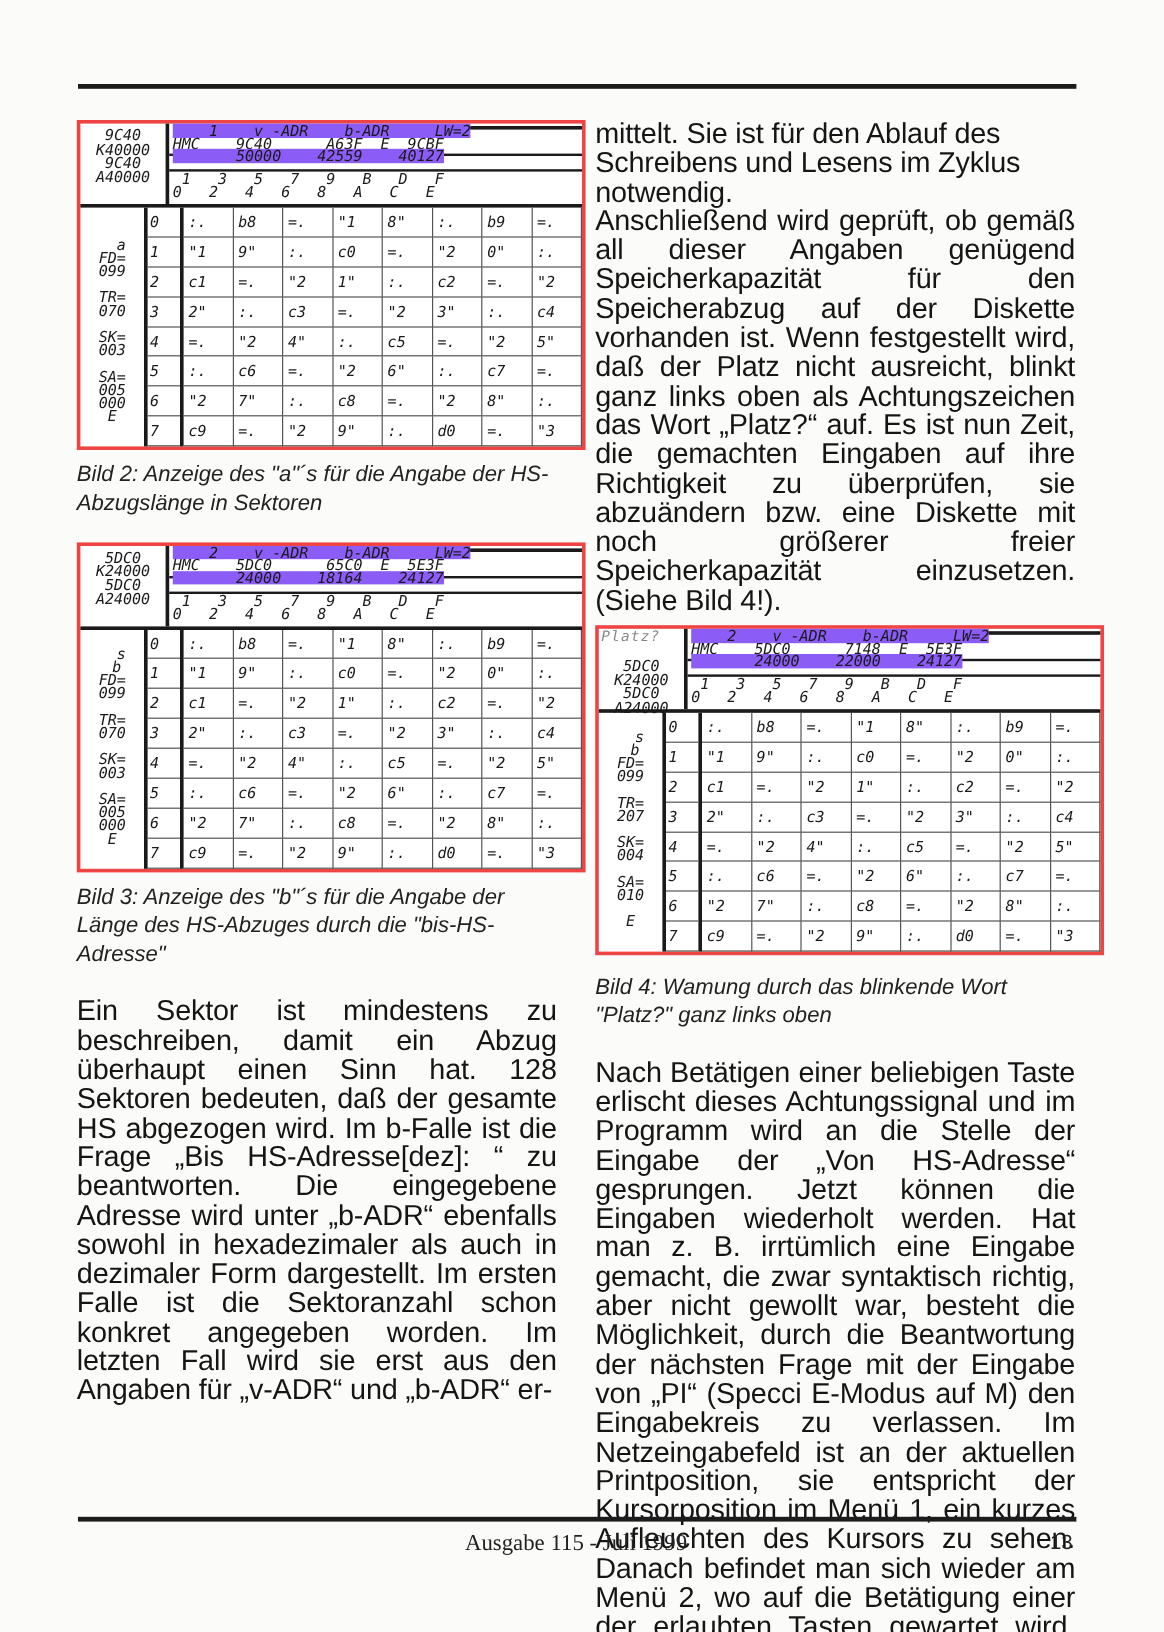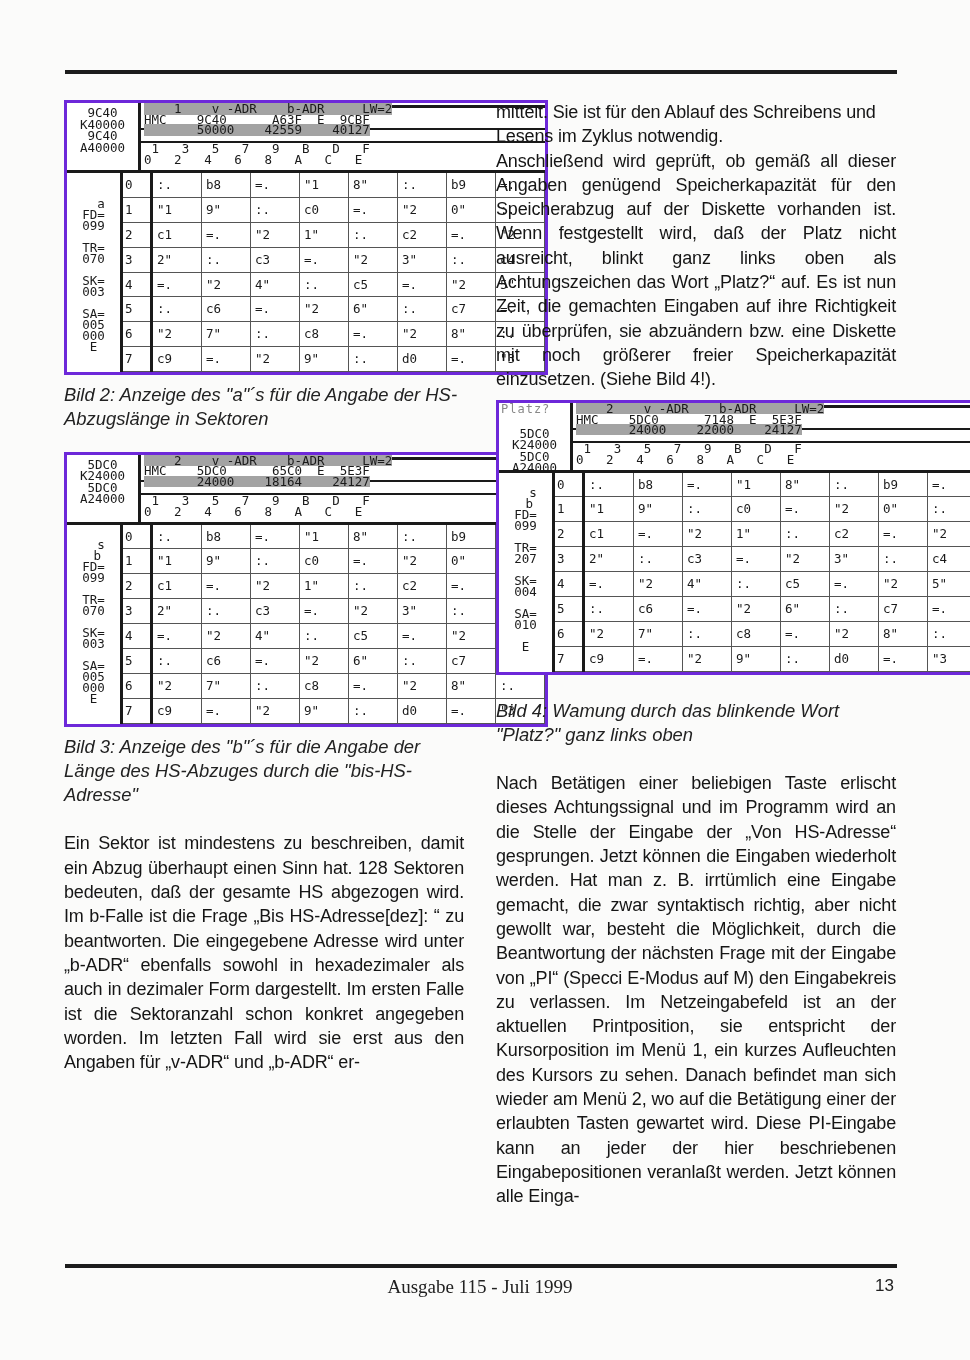"9C40" .screen { border: 3px solid #6d28d9 -> 3px solid #ef4444; font-style: none -> italic; width: 484px -> 424px }
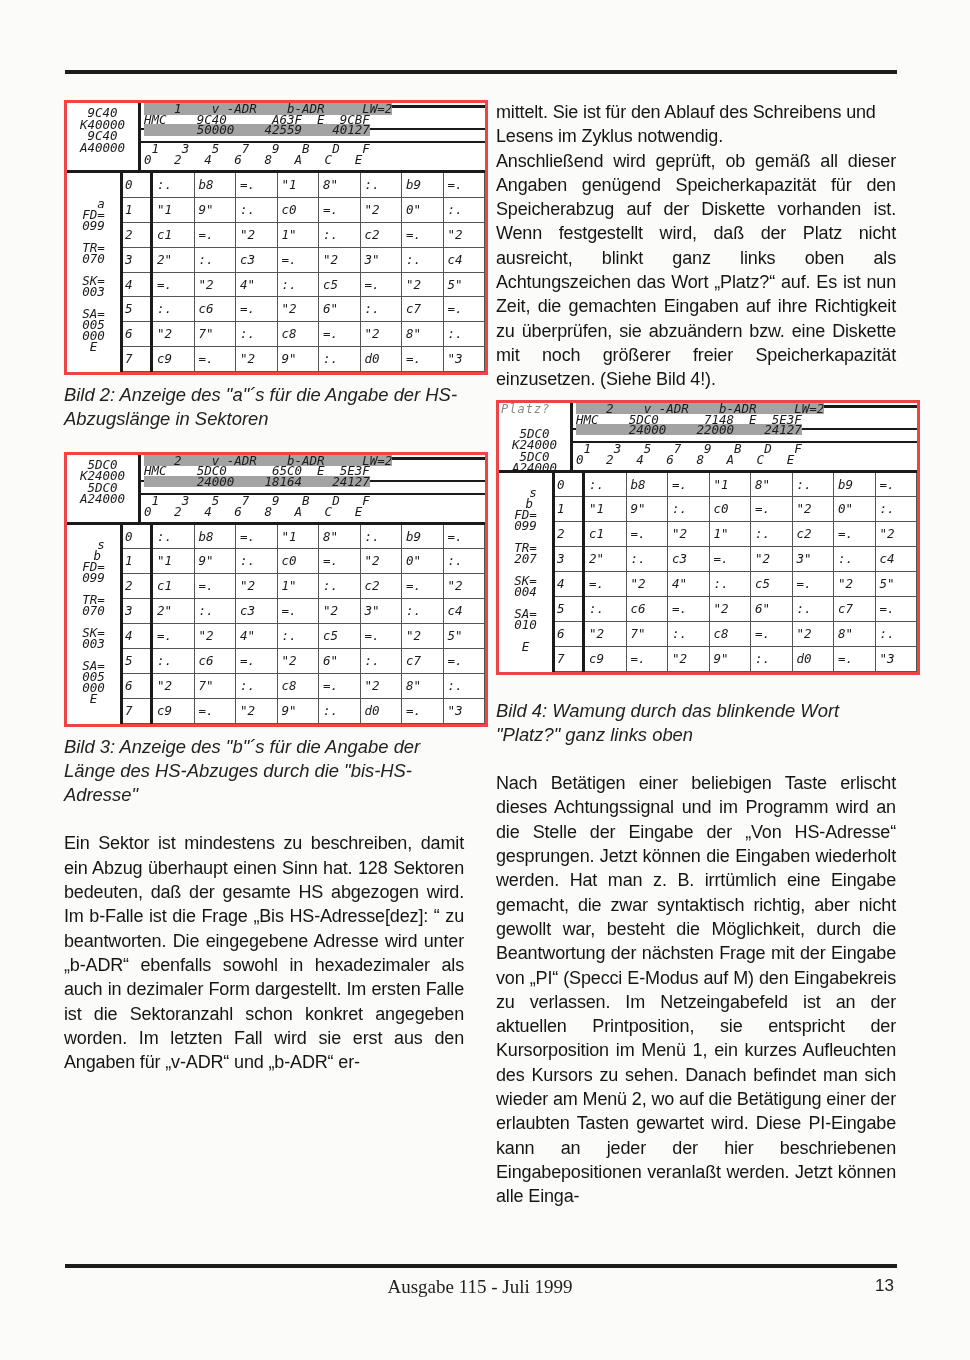"1 v -ADR b-ADR LW=2" .scr-info .bg { background: #a3a3a3 -> #8b5cf6 }
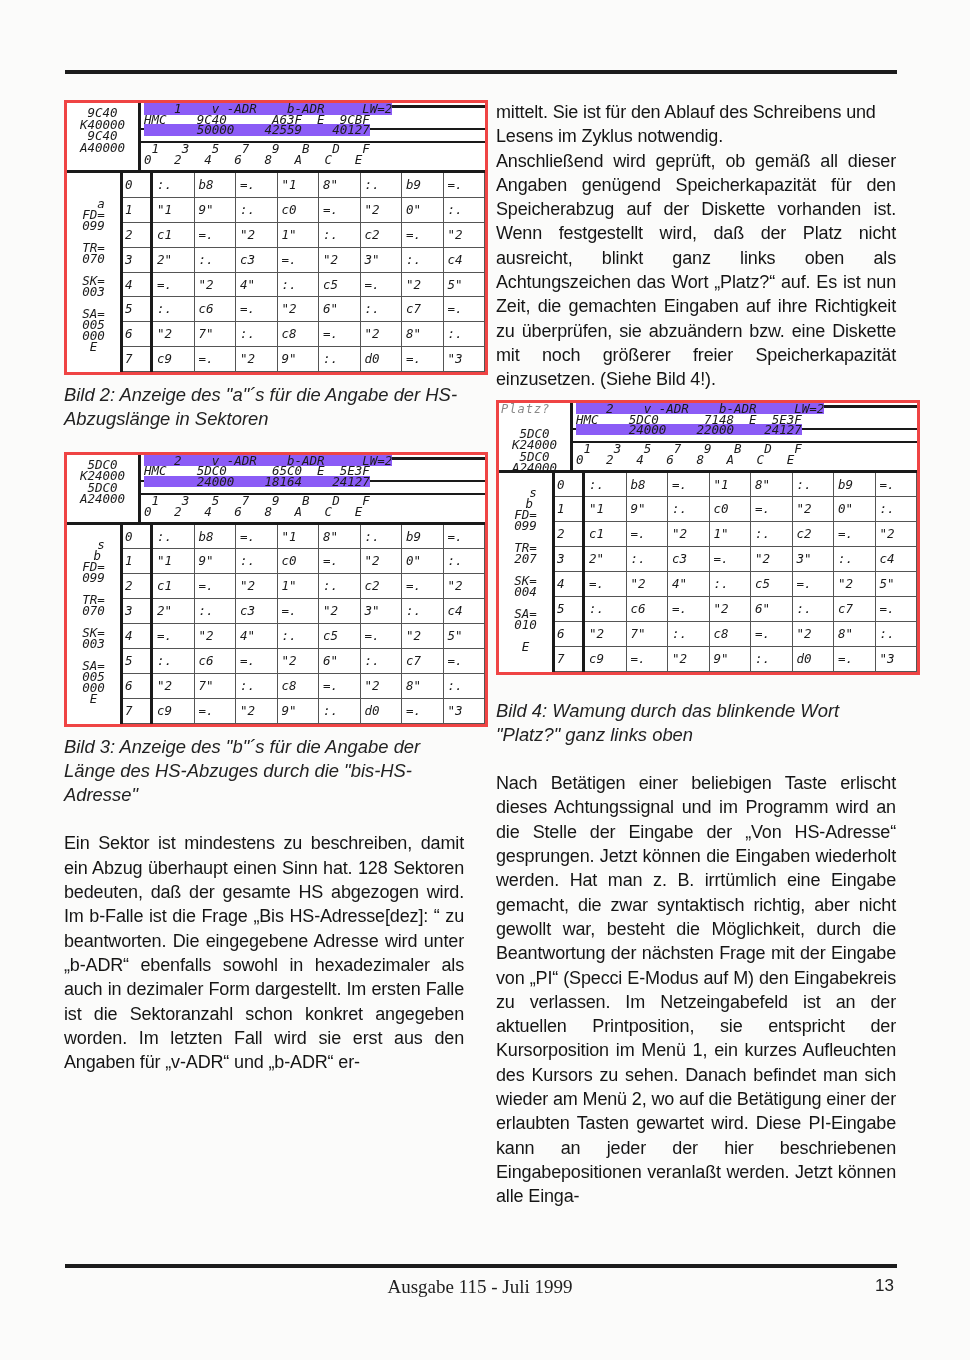"mittelt. Sie ist für den" p.body { font-size: 18px -> 24px }
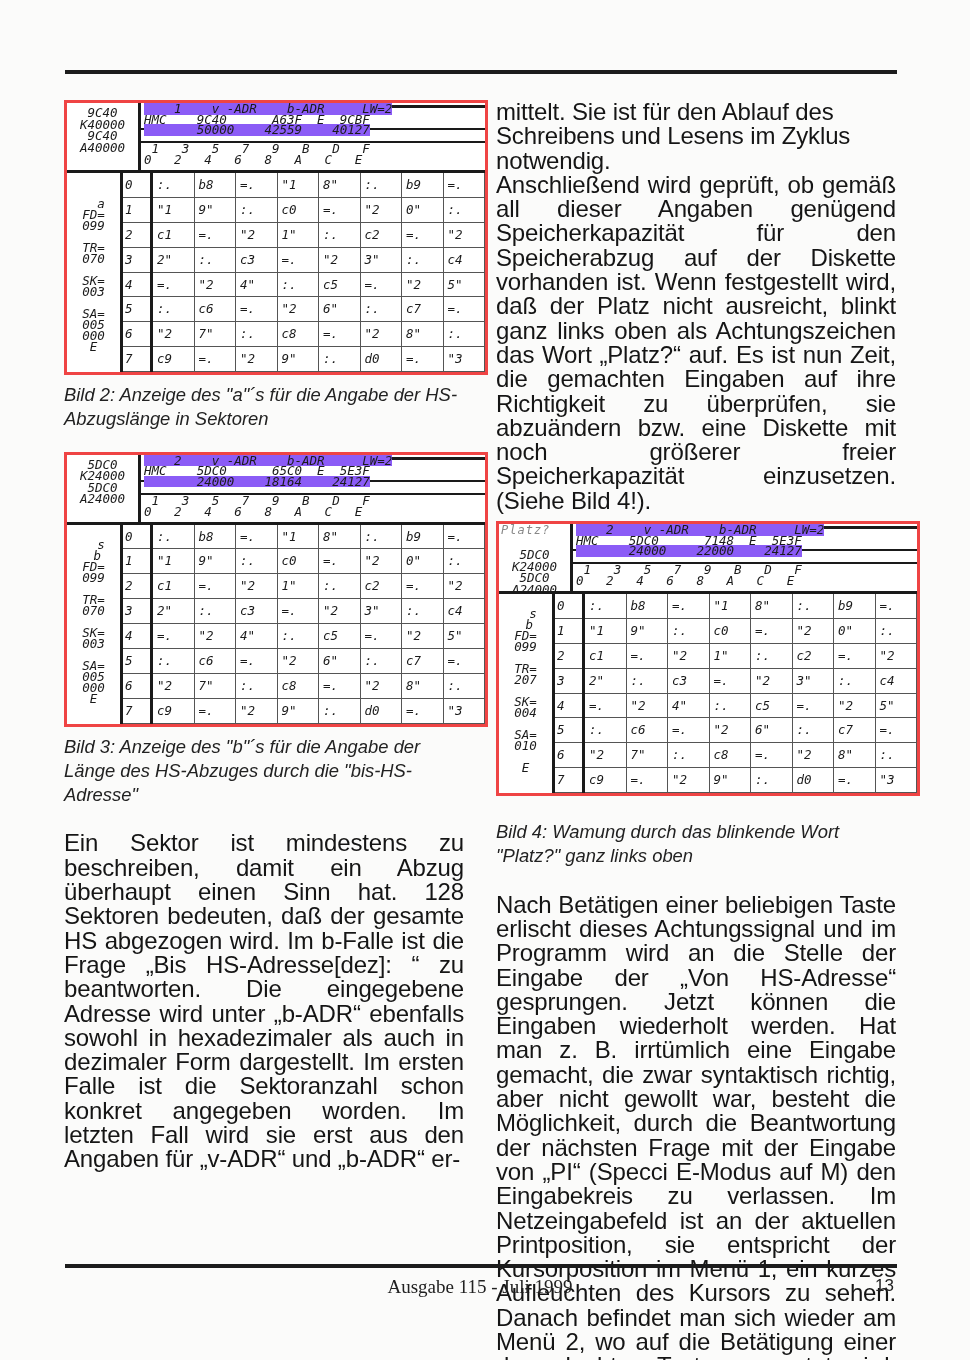"Bild 4: Wamung durch das" p.caption { margin-top: 24px -> 14px }
